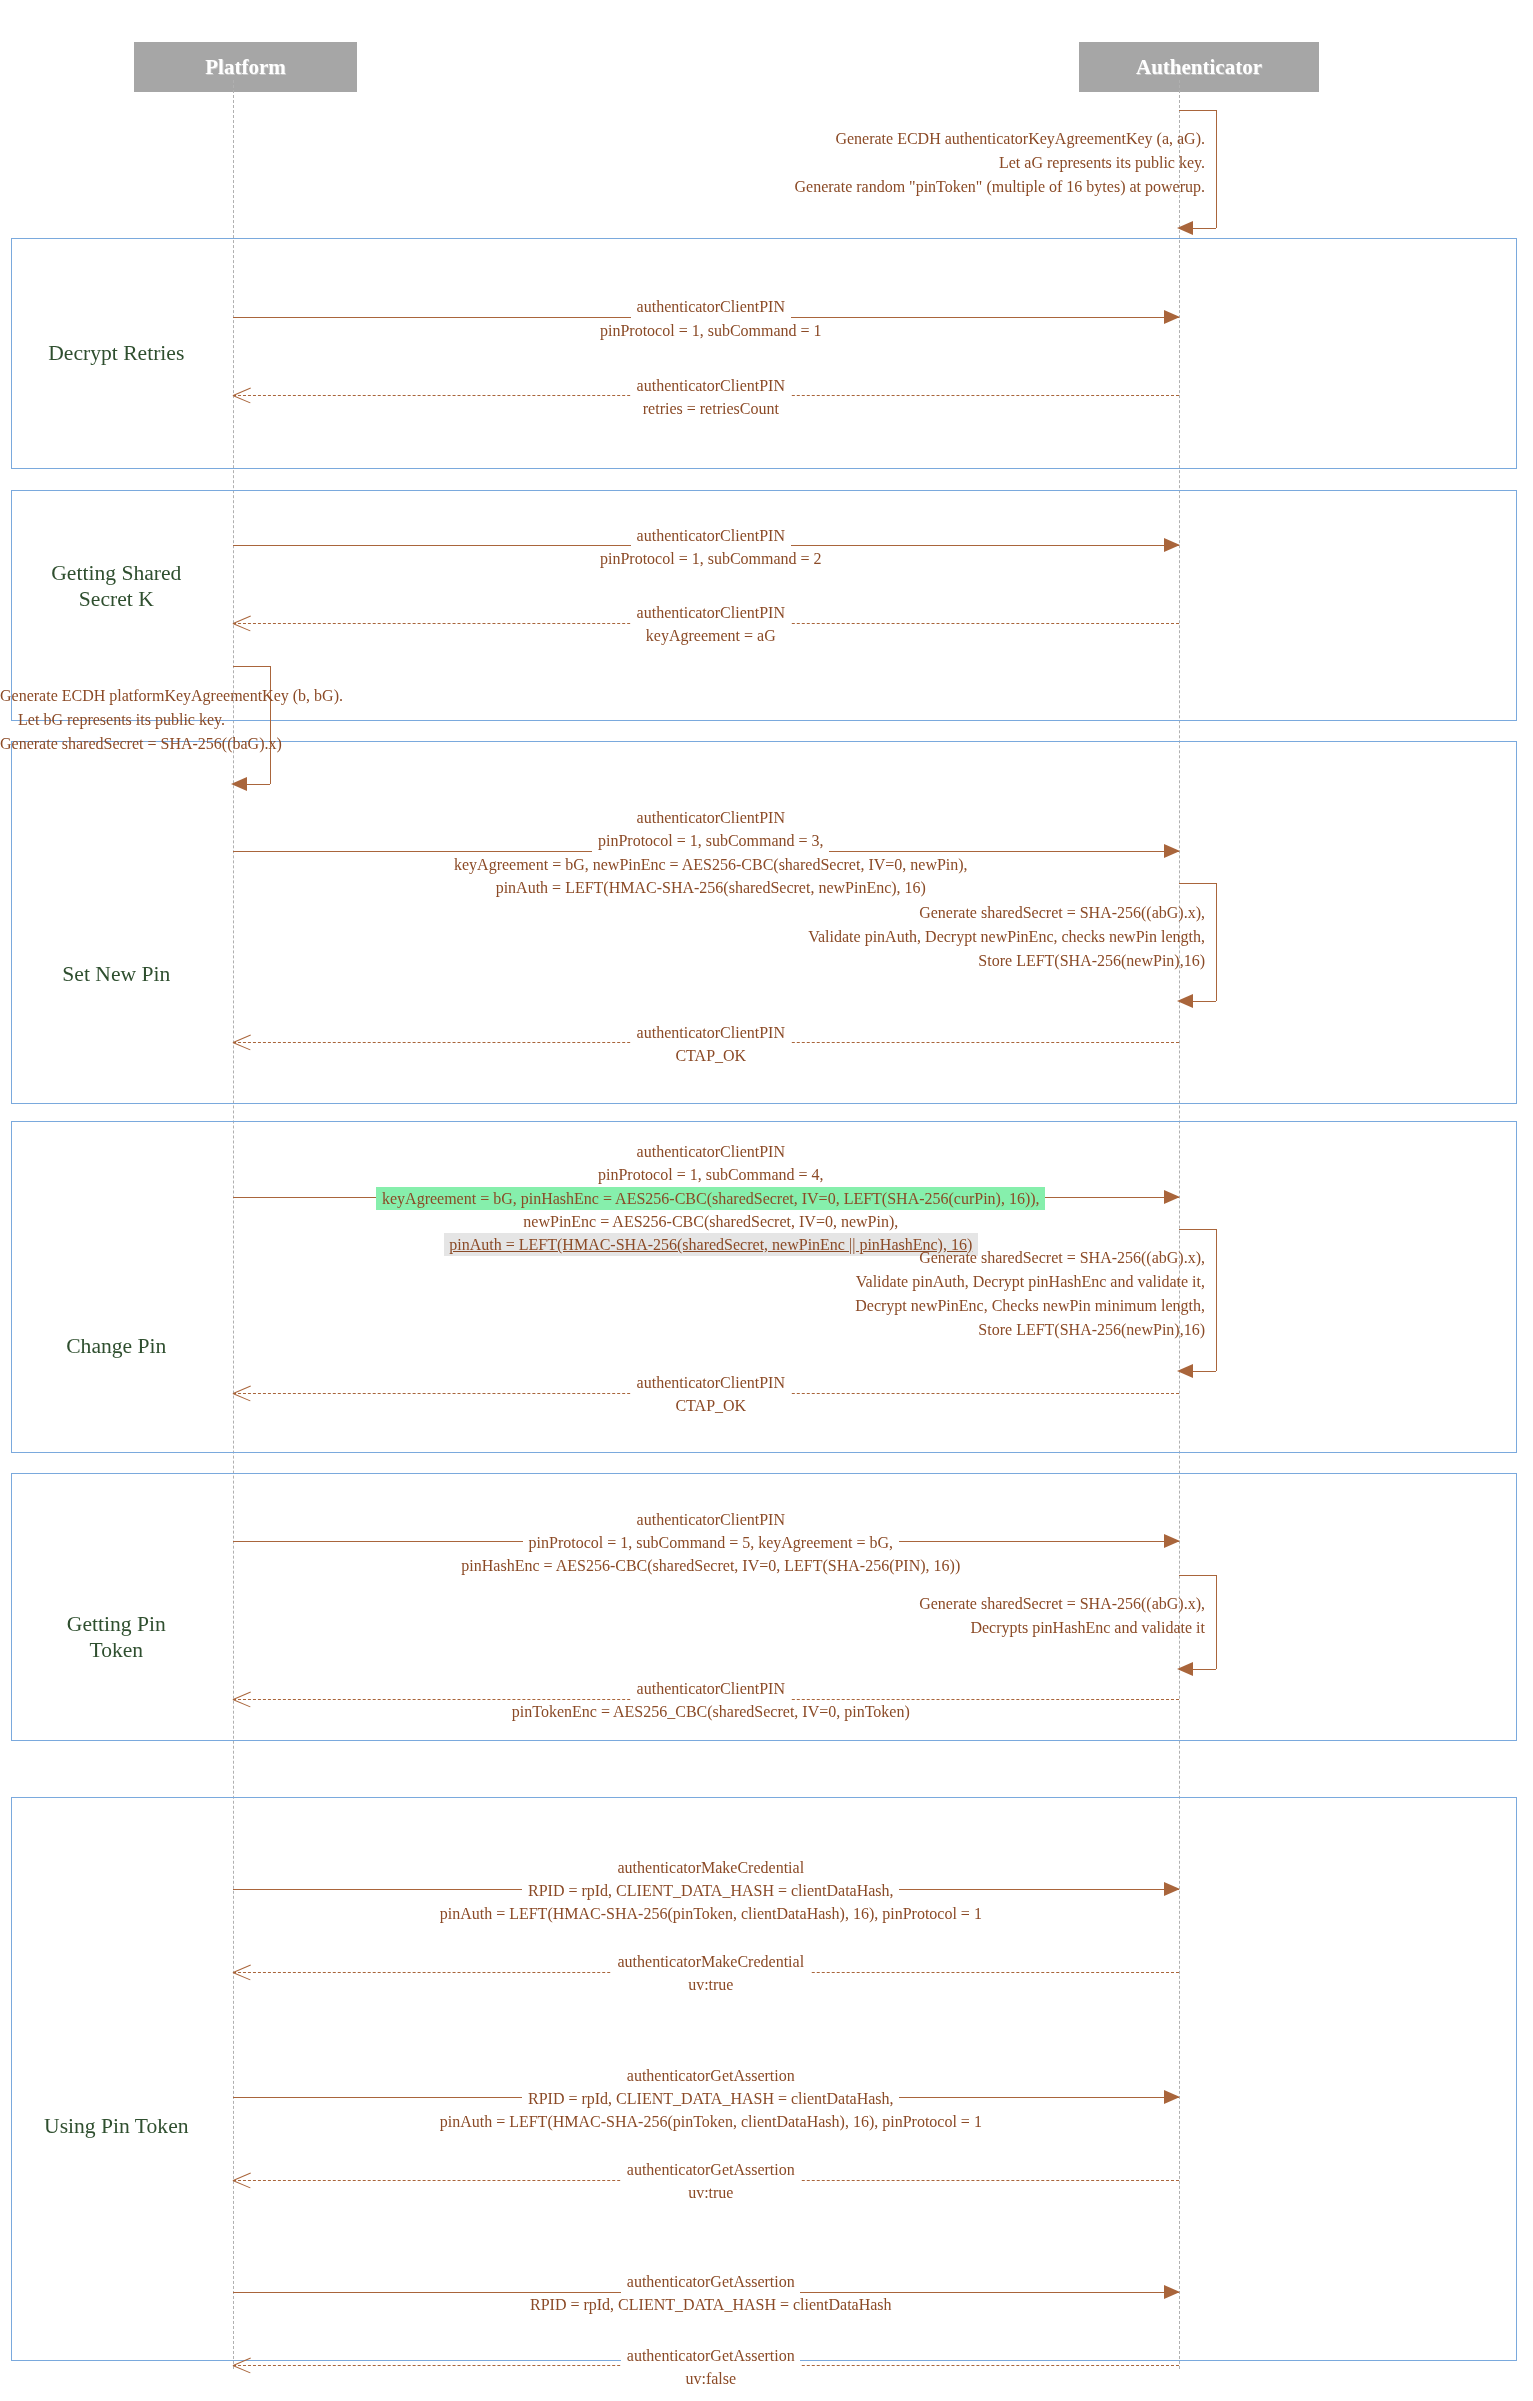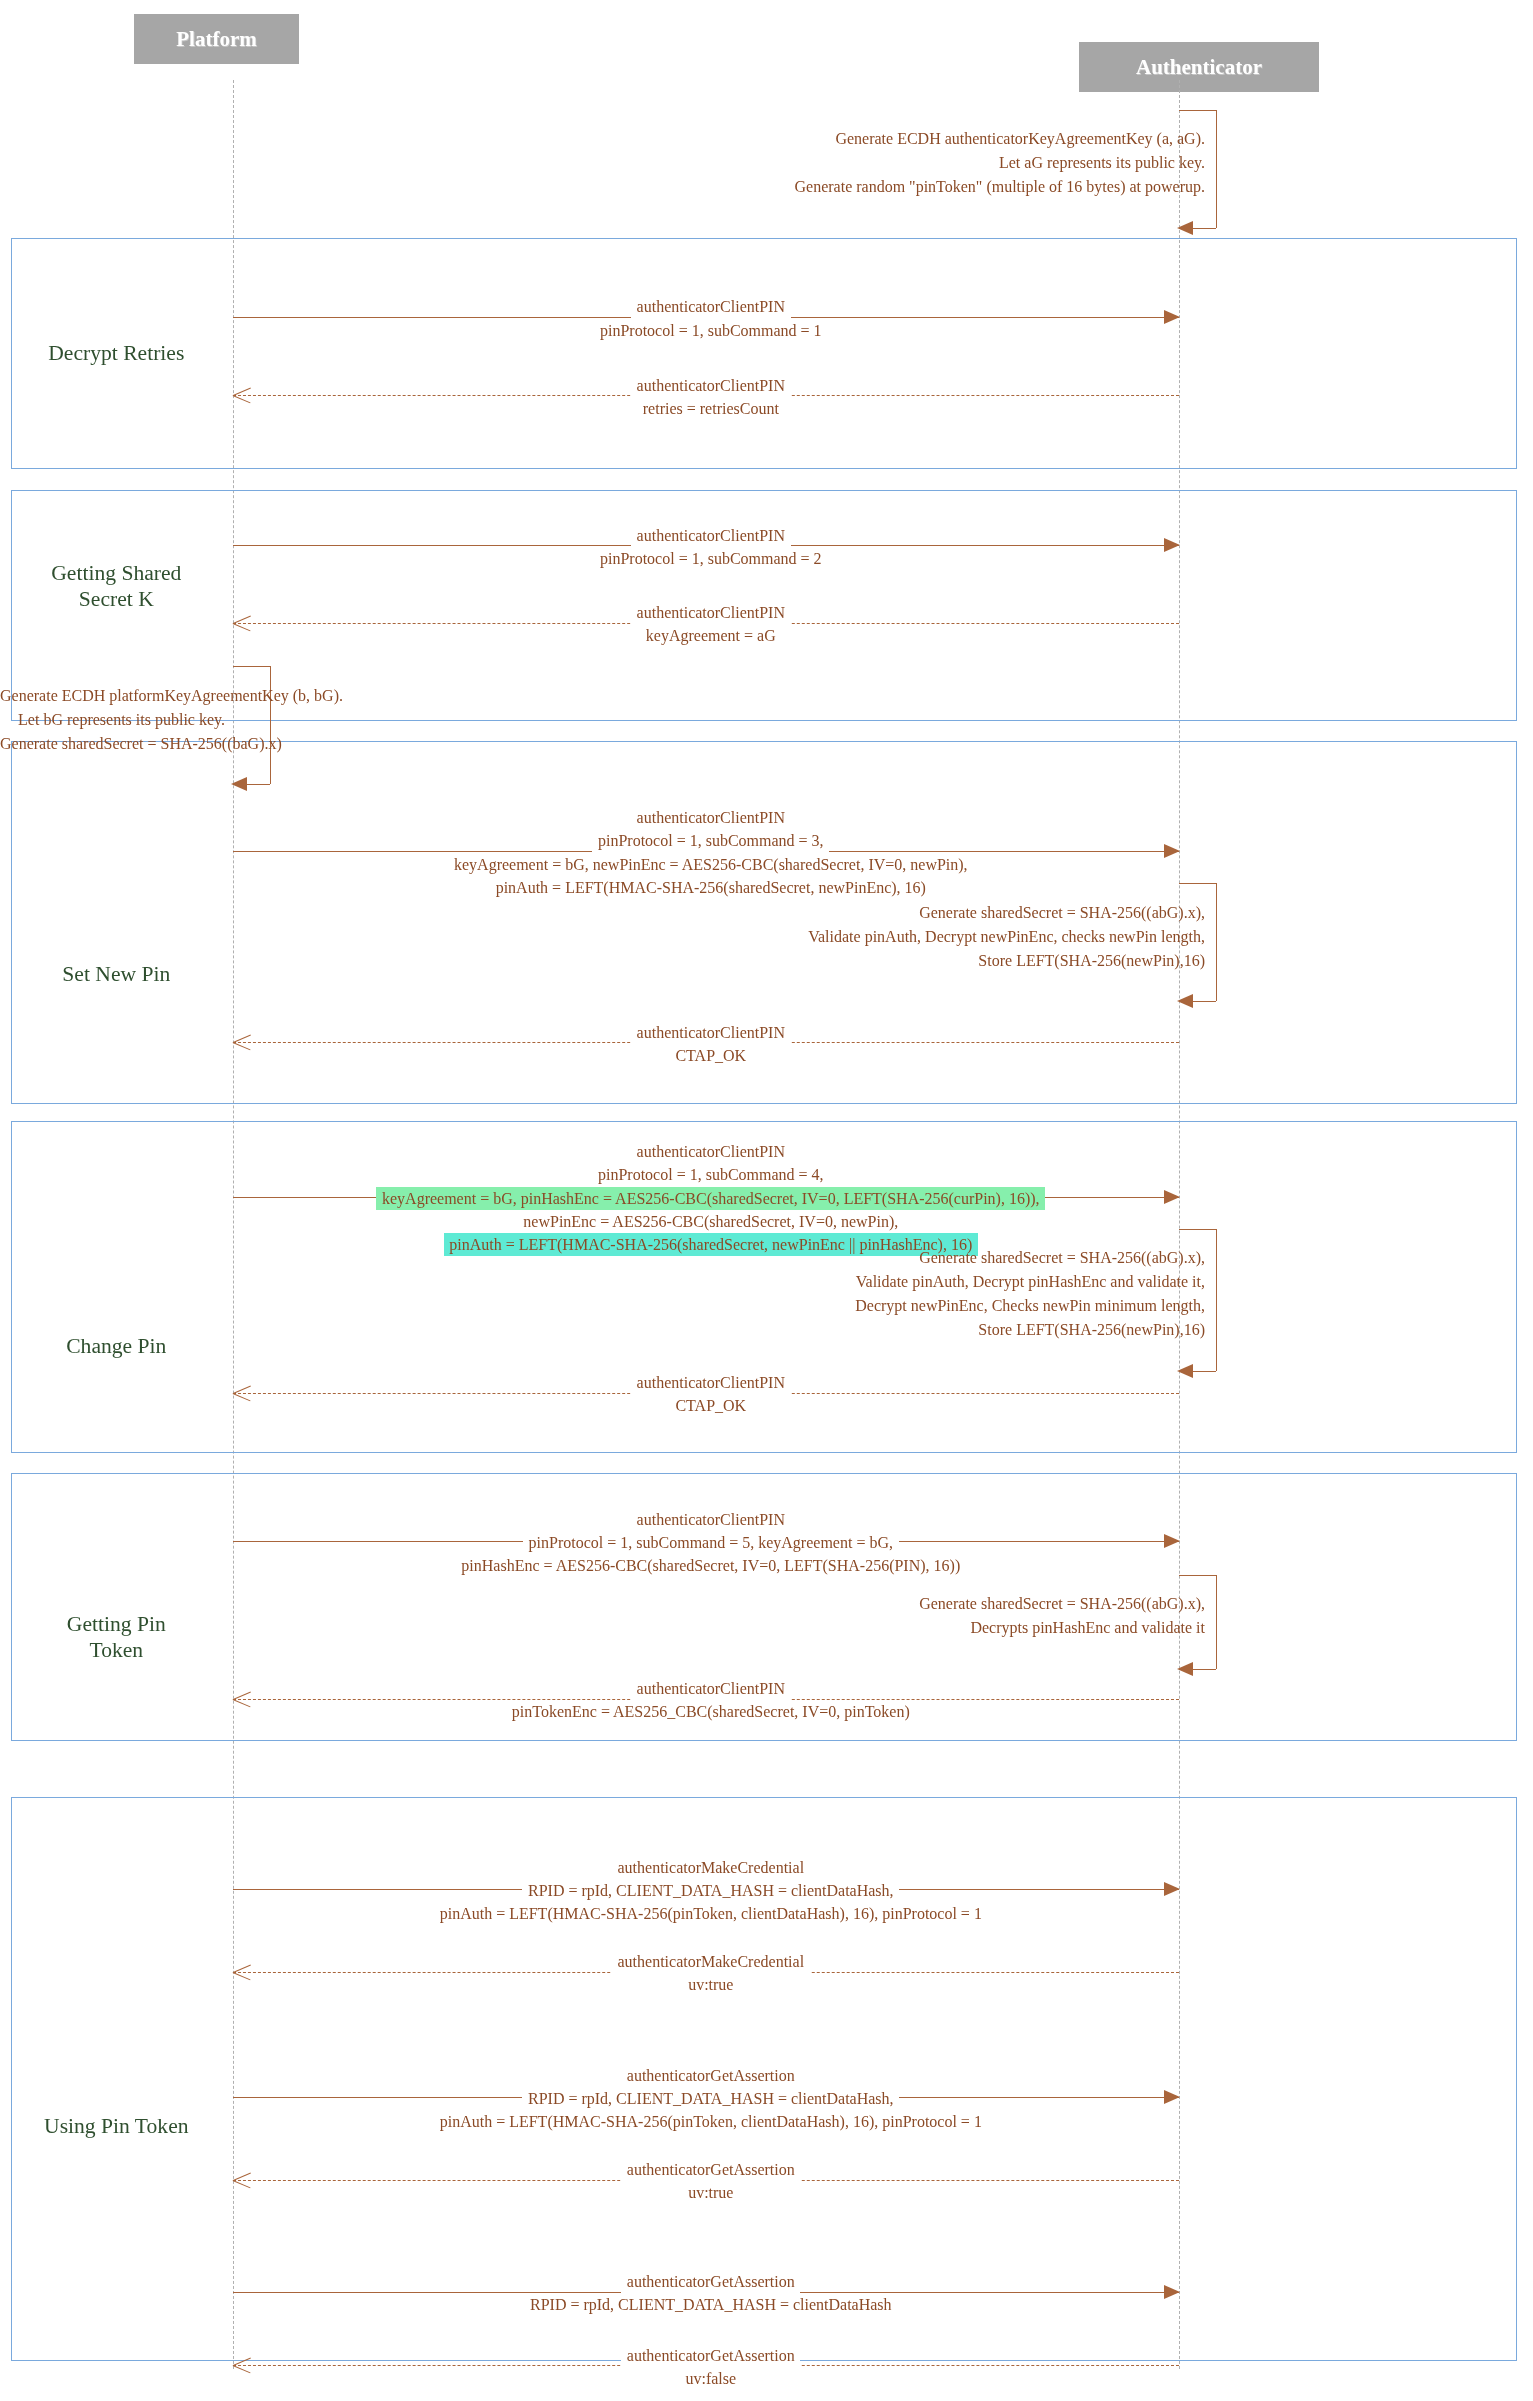"Platform" div.participant-box { top: 14px -> 42px; width: 165px -> 223px }
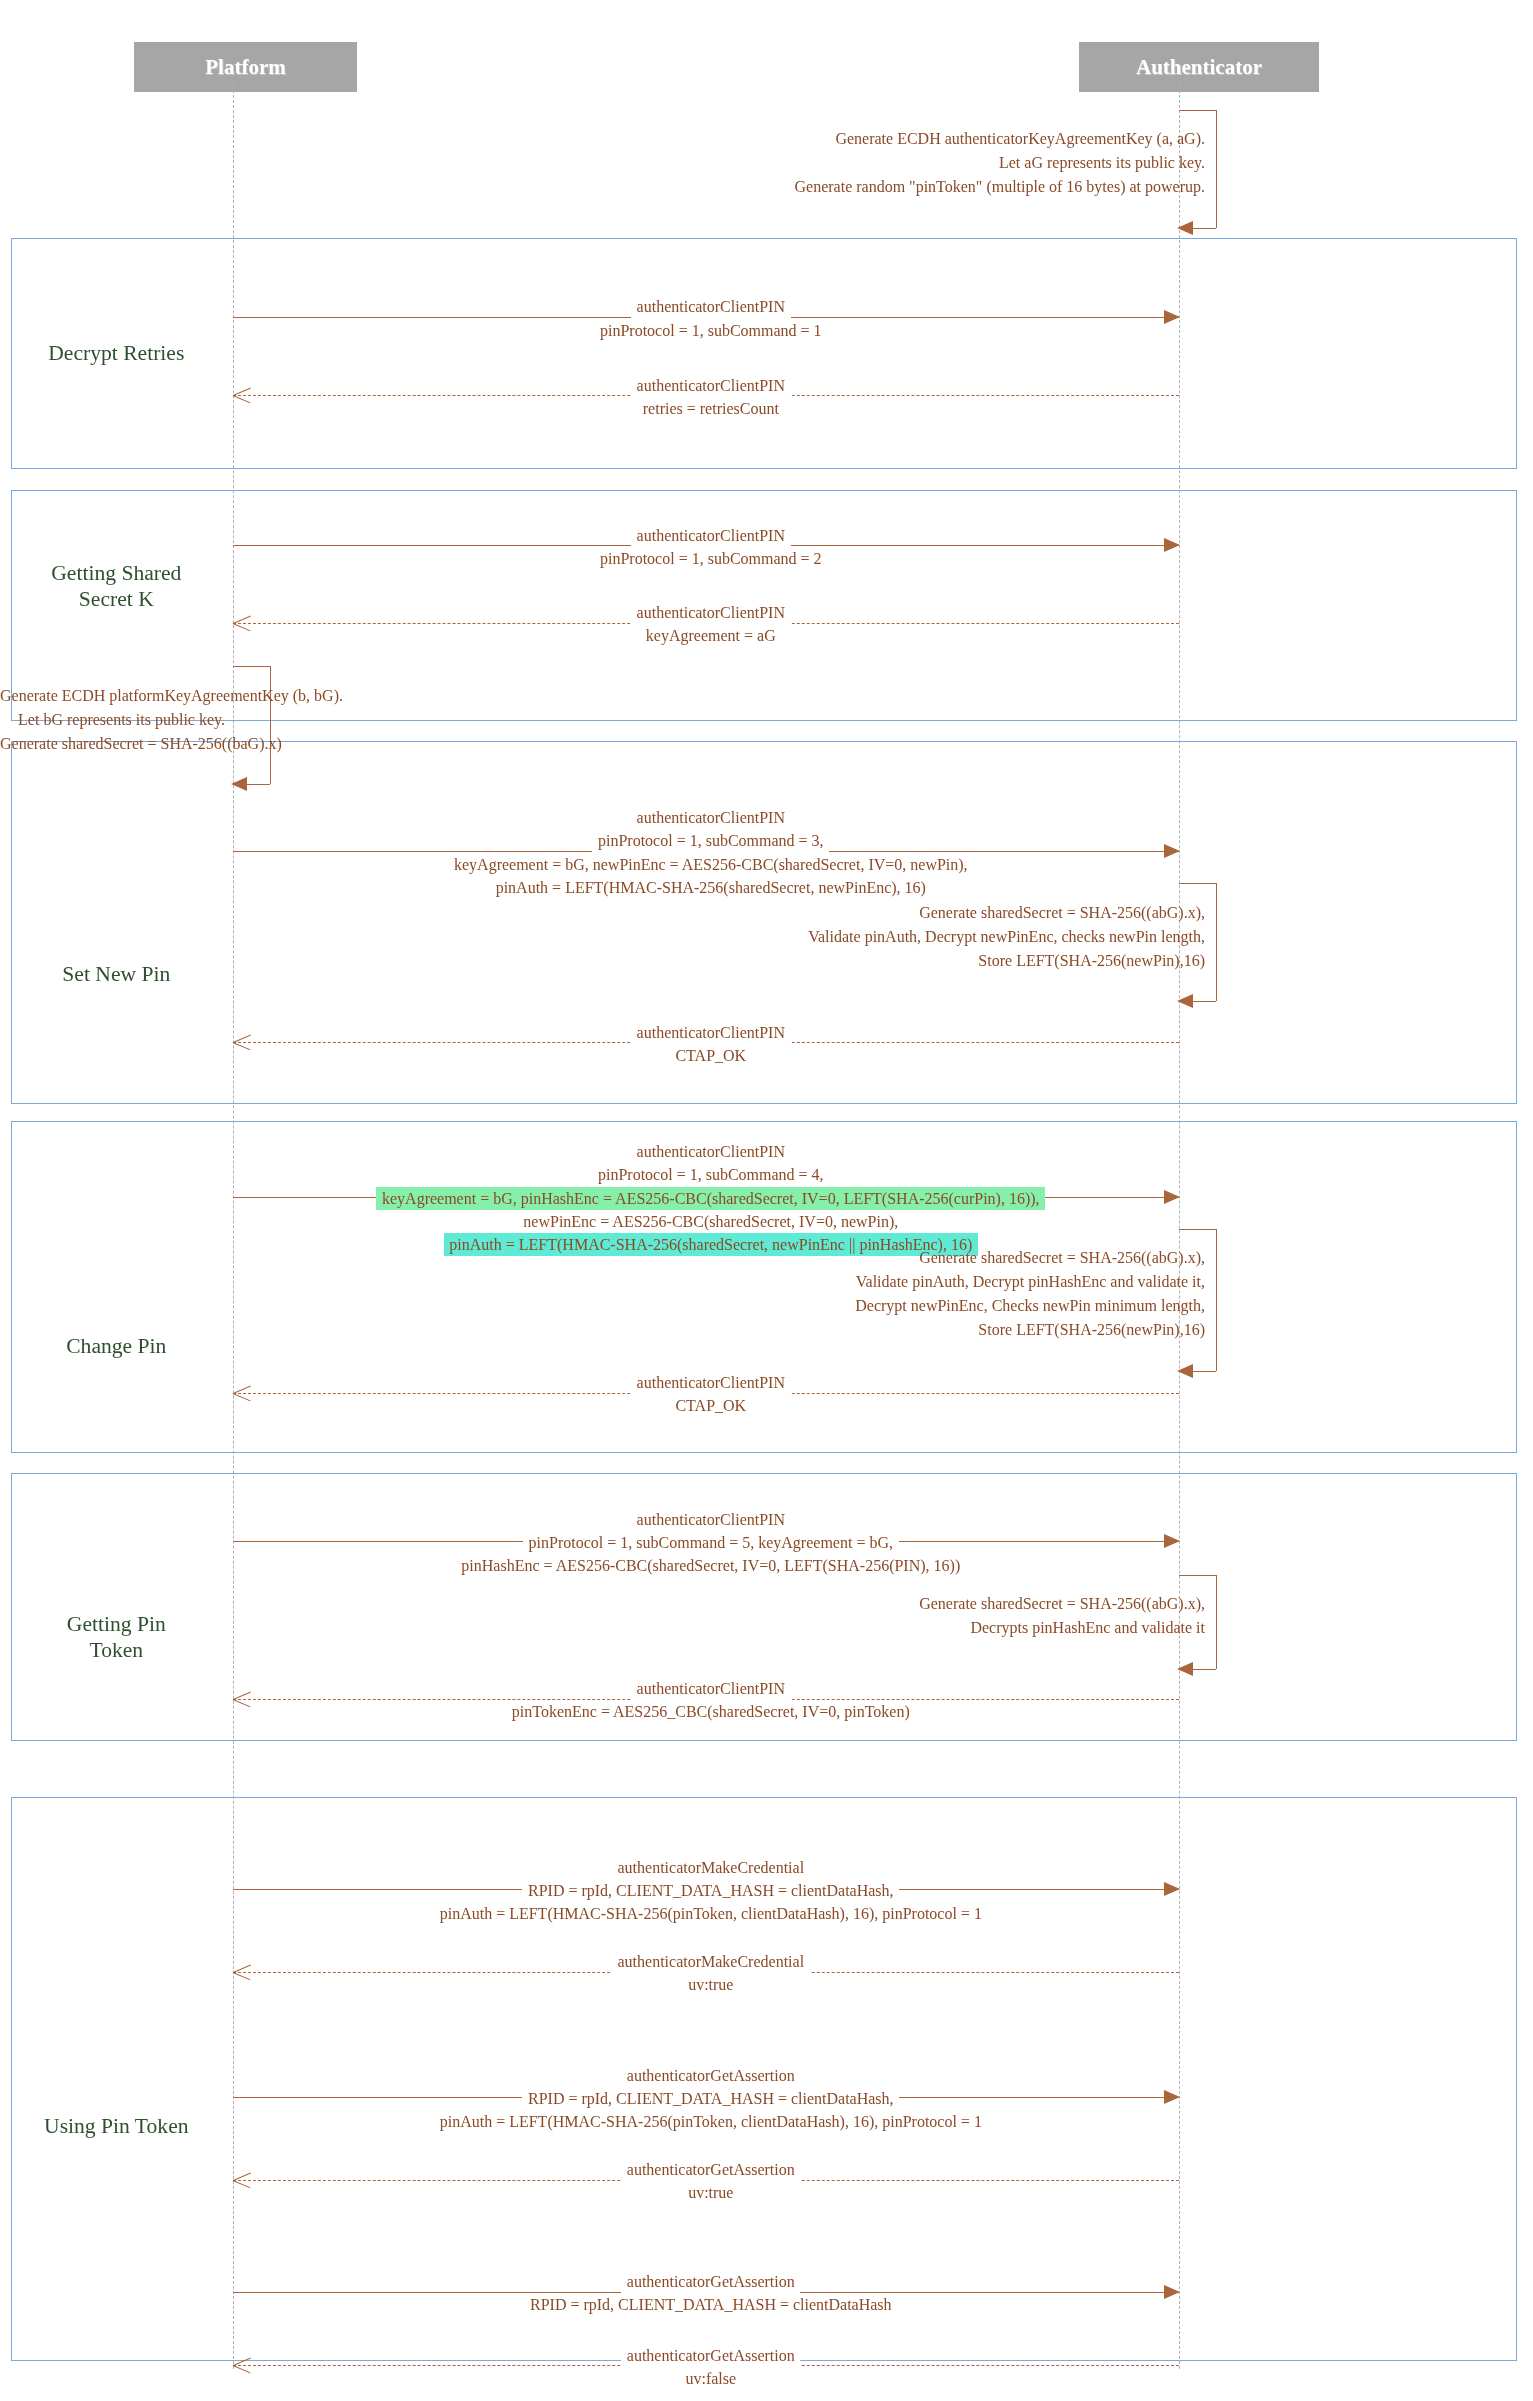"pinAuth = LEFT(HMAC-SHA-256(sharedSecret, newPinEnc ||" span { background: #5eead4 -> #e5e5e5; text-decoration: none -> underline }
